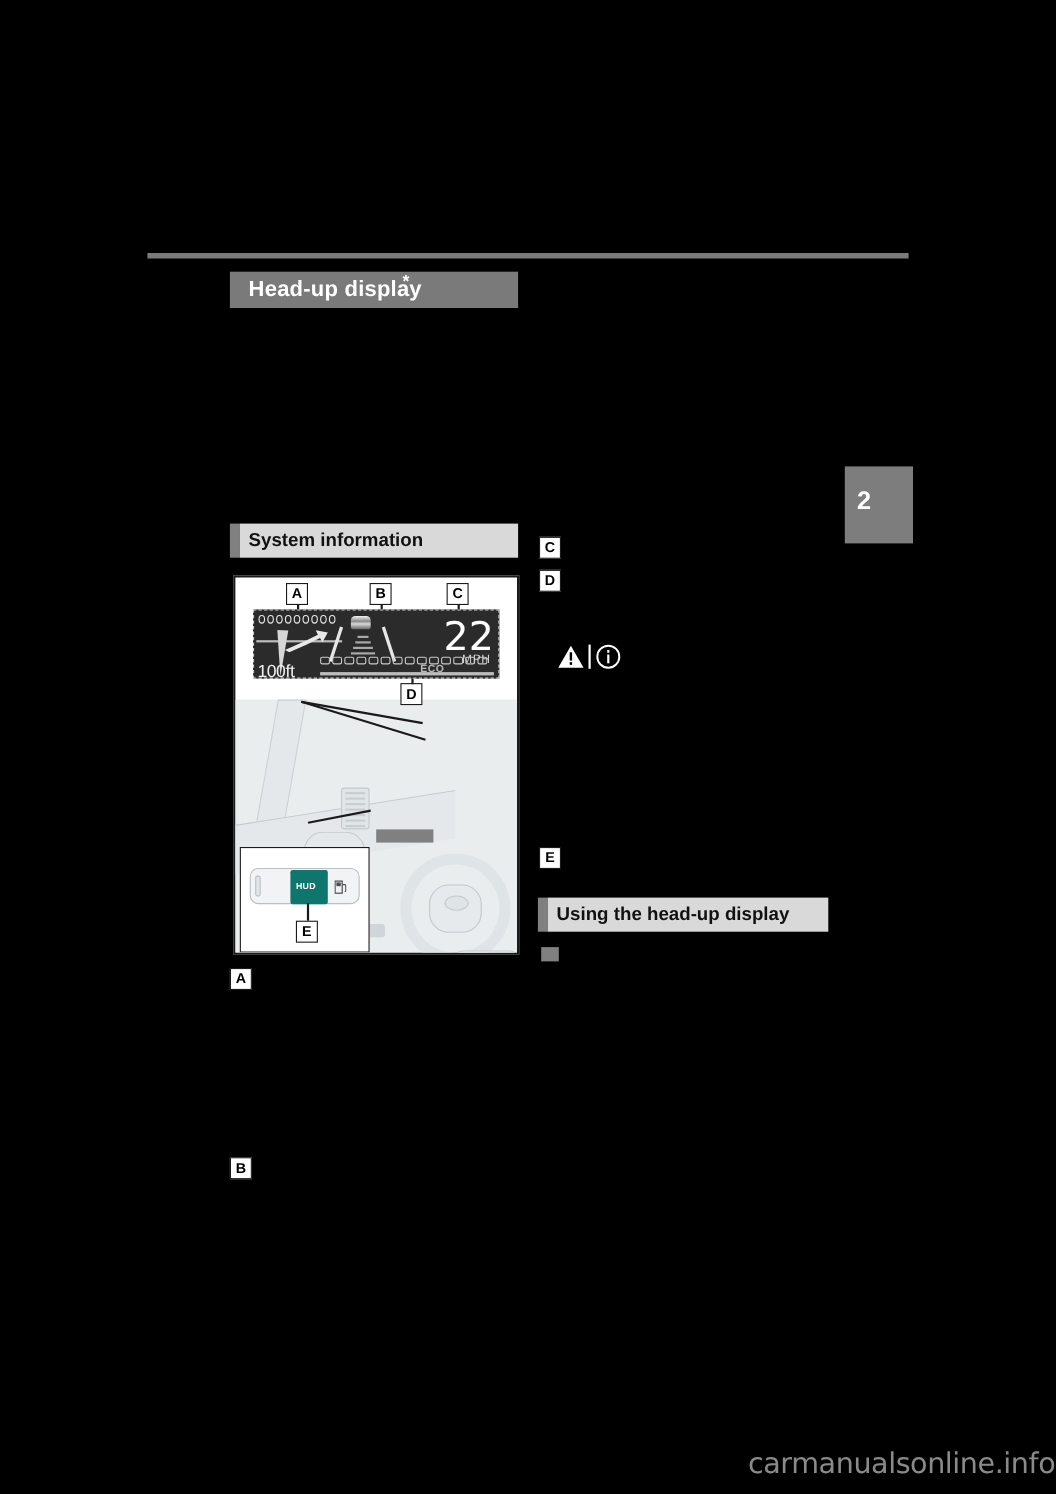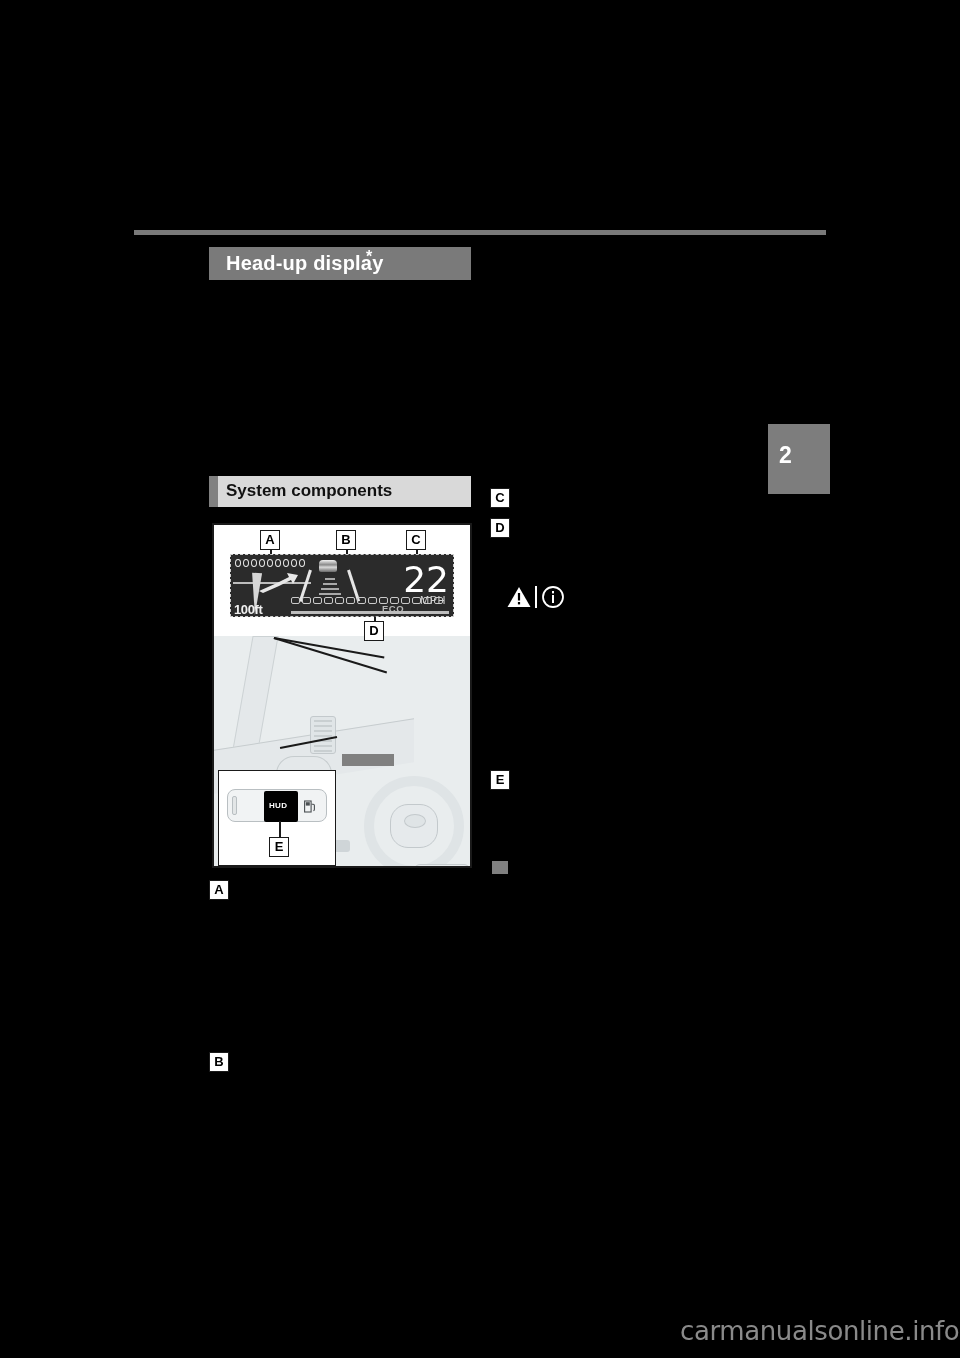"System components" span.label { text: components -> information }
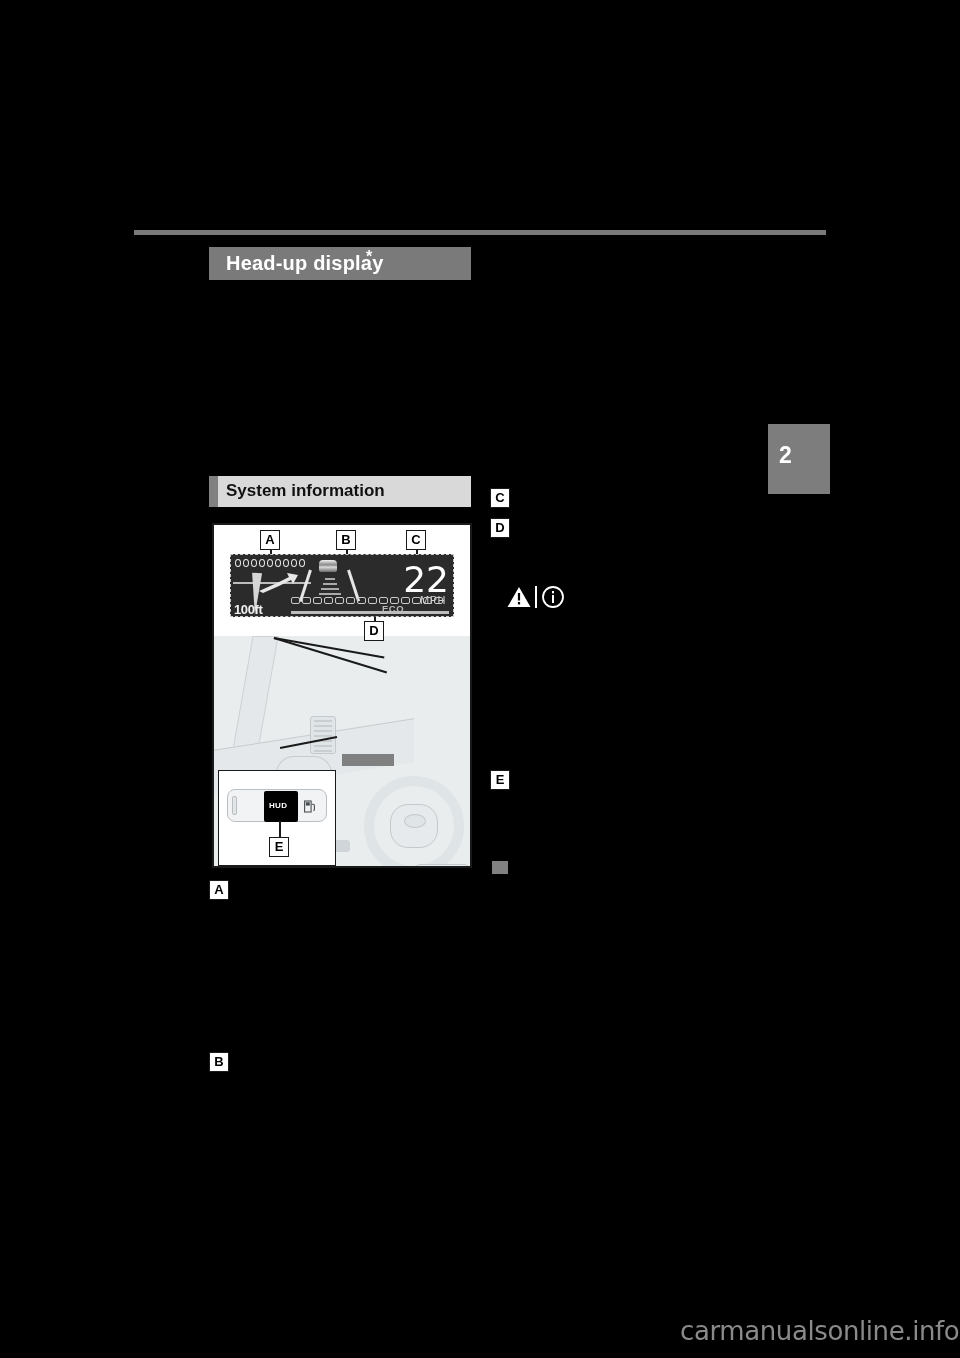"100ft" .dist-txt { font-size: 13px -> 16px; font-weight: 700 -> 400 }
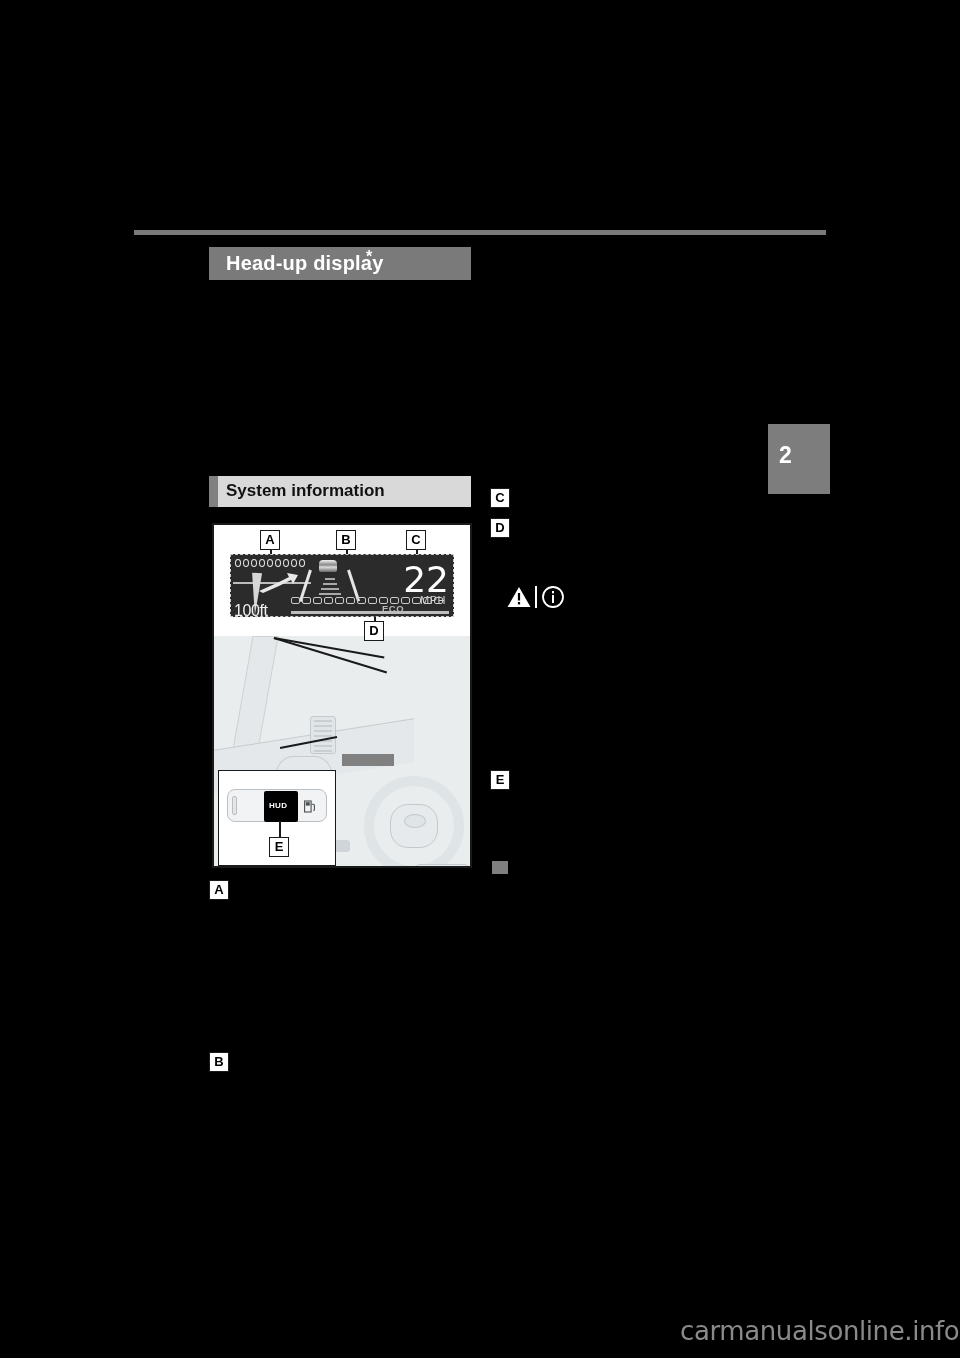"HUD" .sw-hud { background: #000000 -> #0f766e }
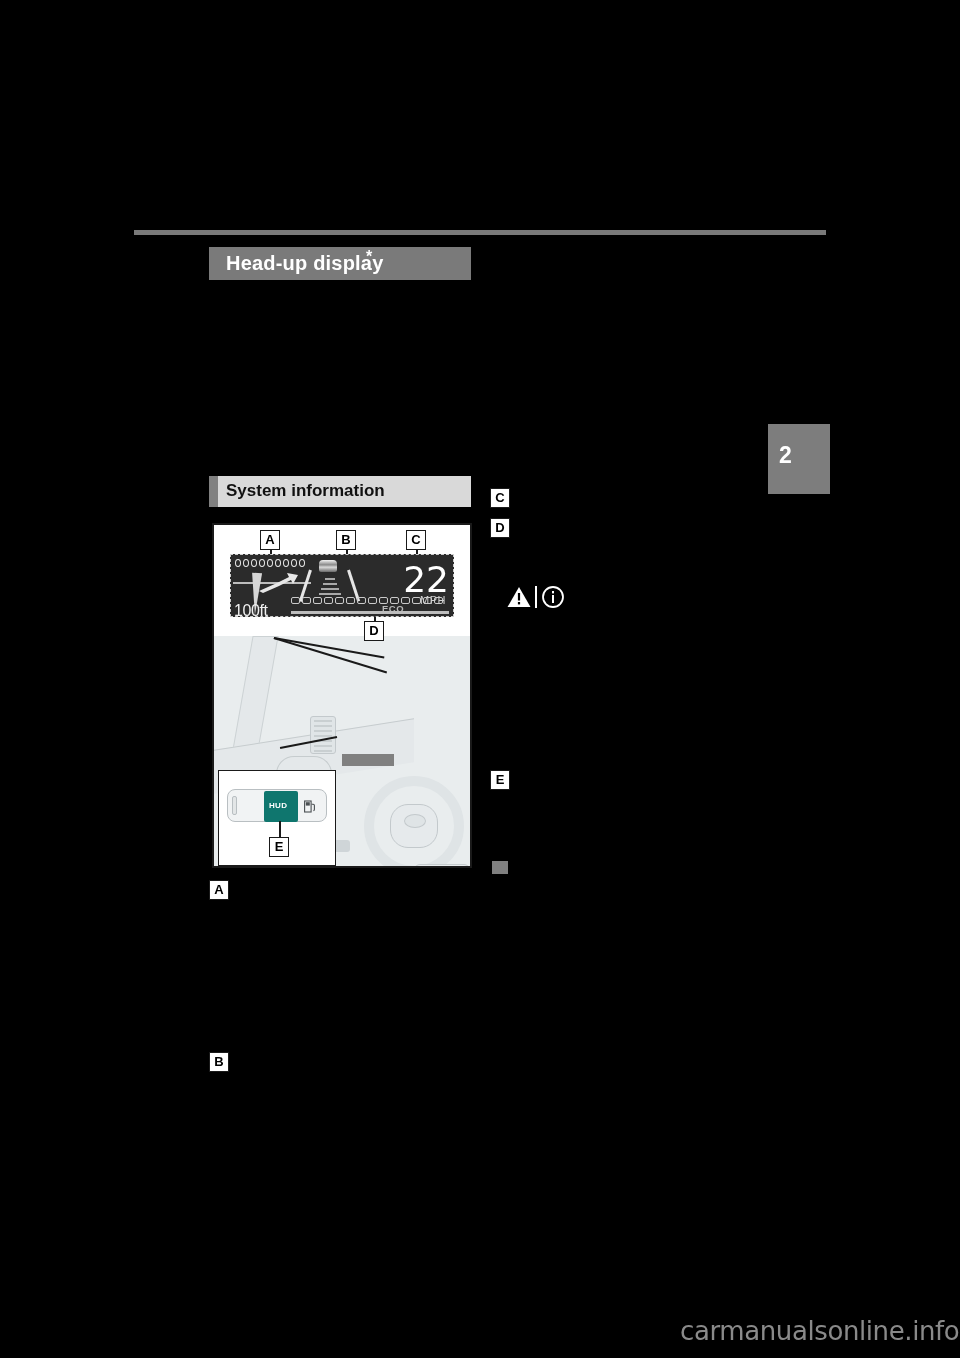"Using the head-up display" div.sec-head { html: none -> <div> <span></span> <span></span> <span>Using the head-up display</span> </div> }
